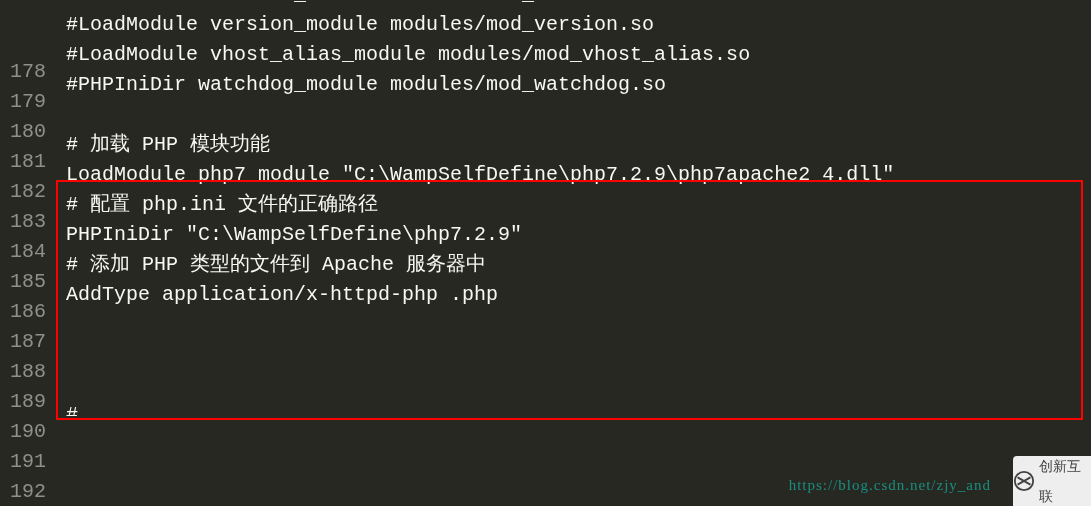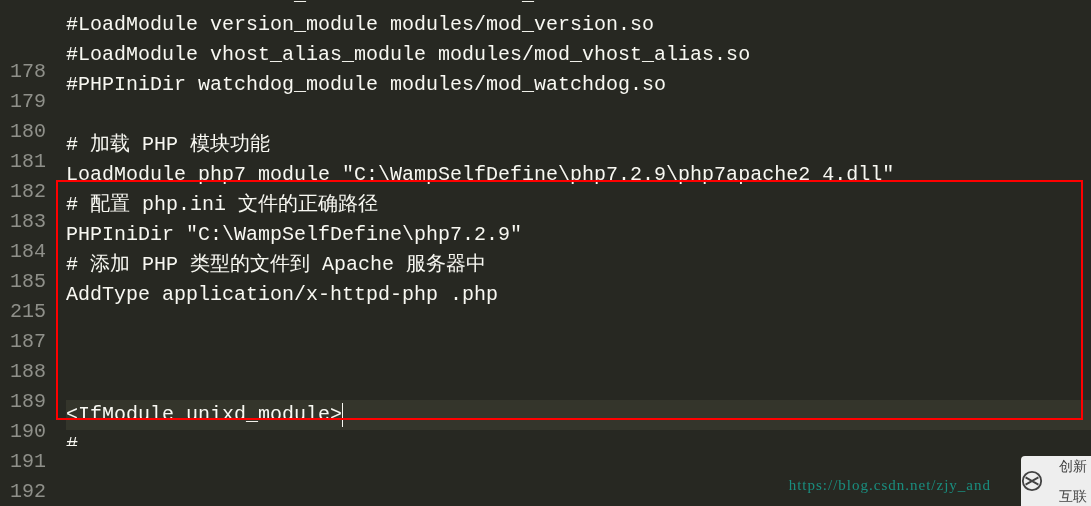"215" span.ln { text: 215 -> 186 }
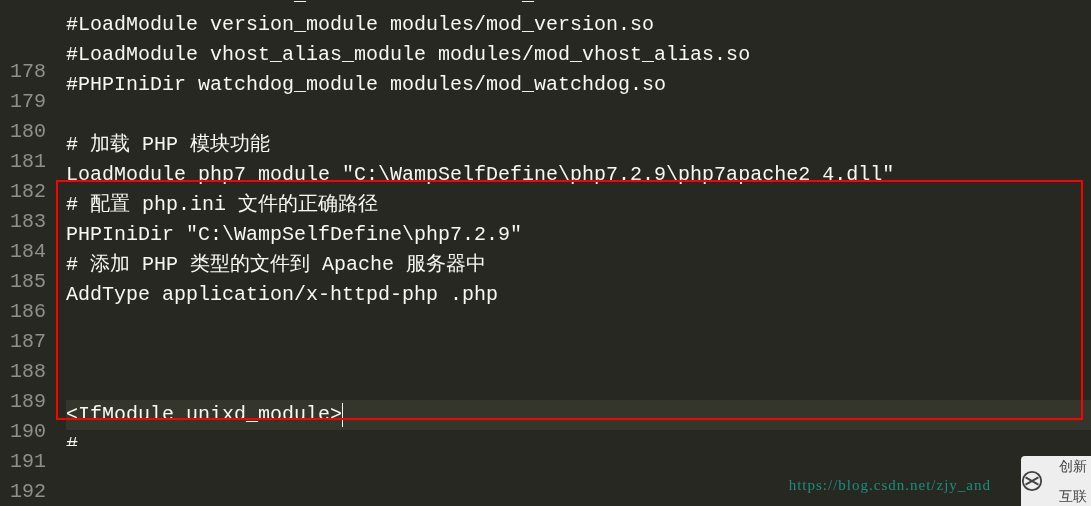"<IfModule unixd_module>" div.code-line { html: <div><span>&lt;IfModule unixd_module&gt;</span><span></span></div> -> none }
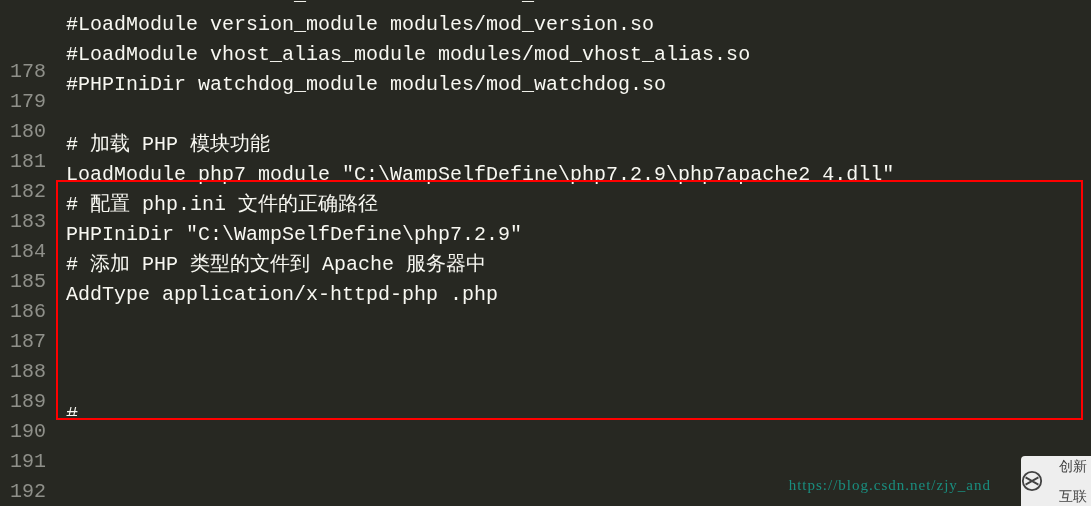"创新互联" .badge { gap: 16px -> 4px; width: 70px -> 78px }
